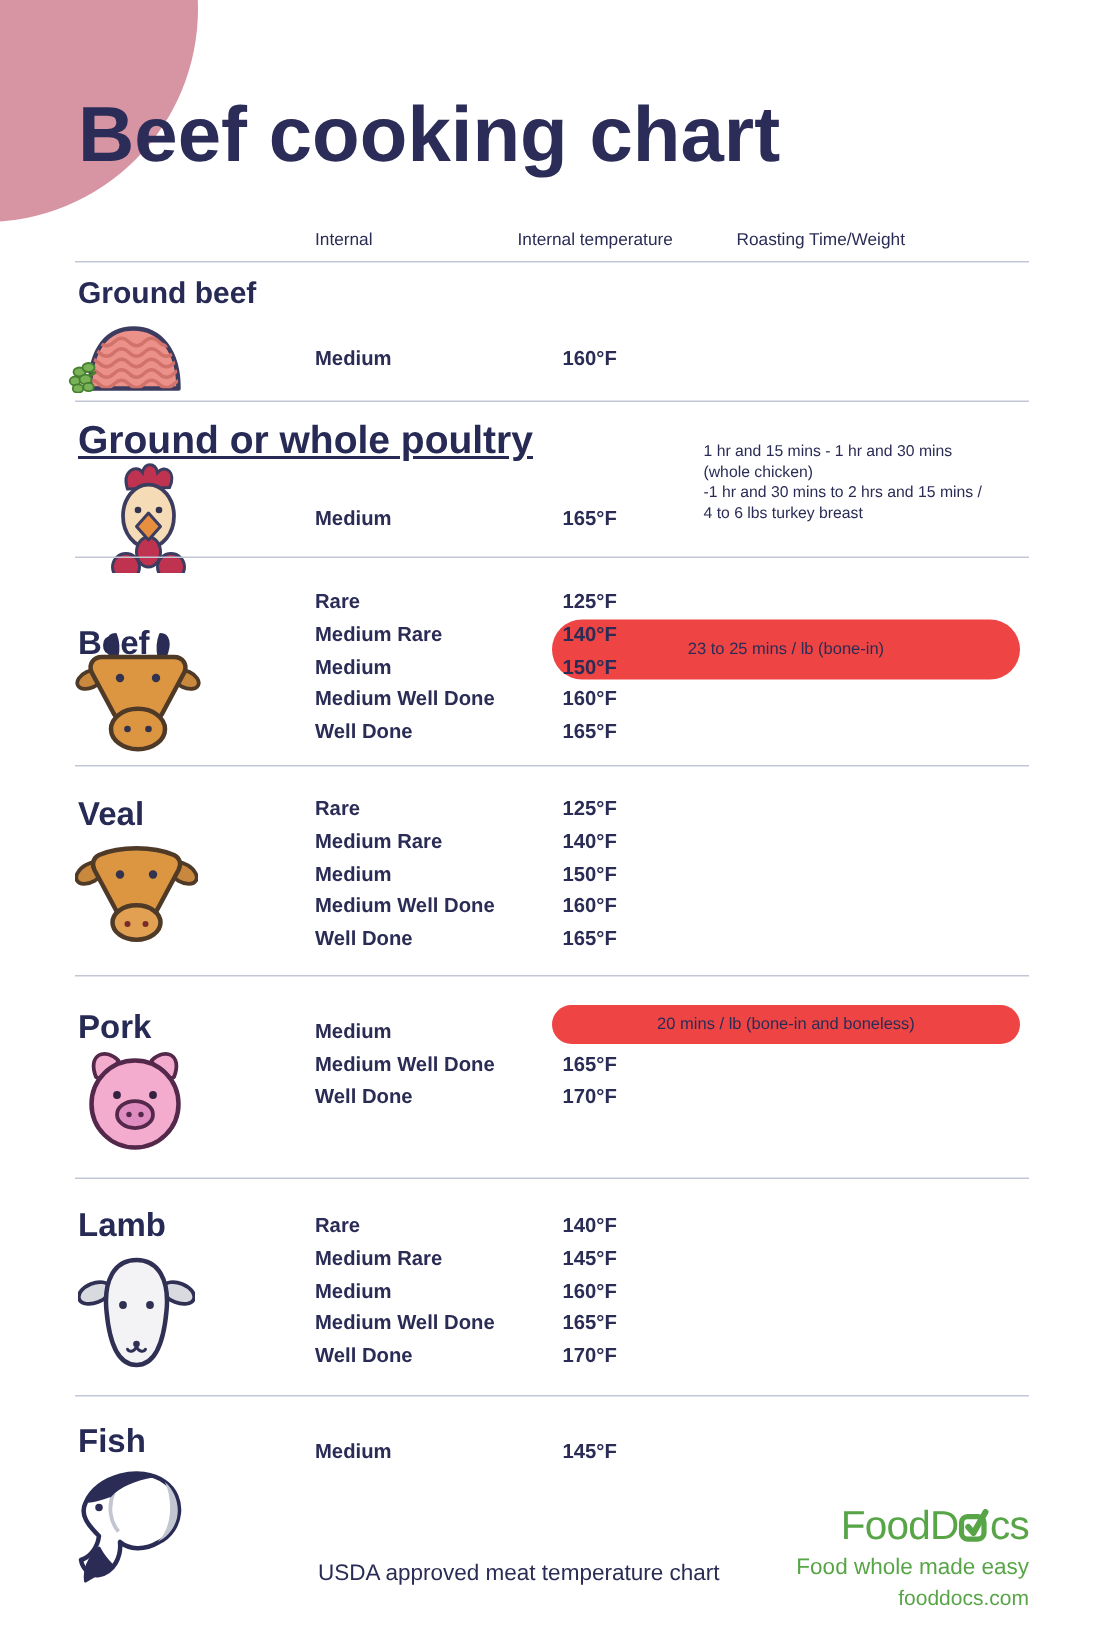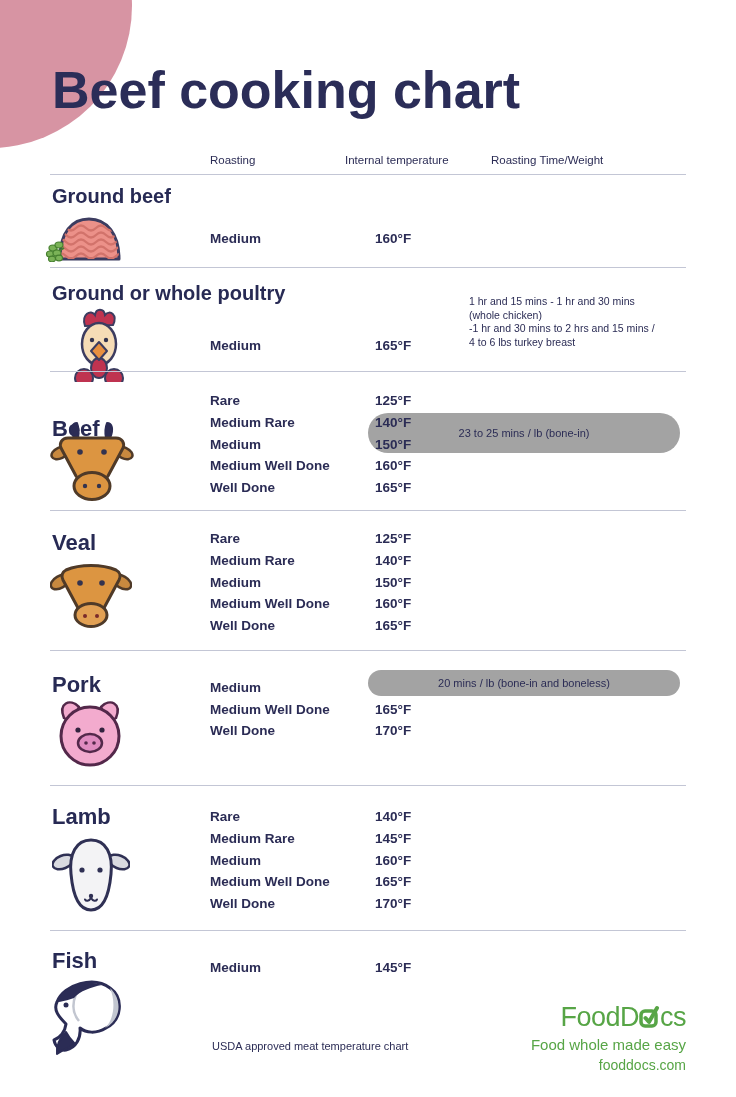"Roasting" span.ch-doneness { text: Roasting -> Internal }
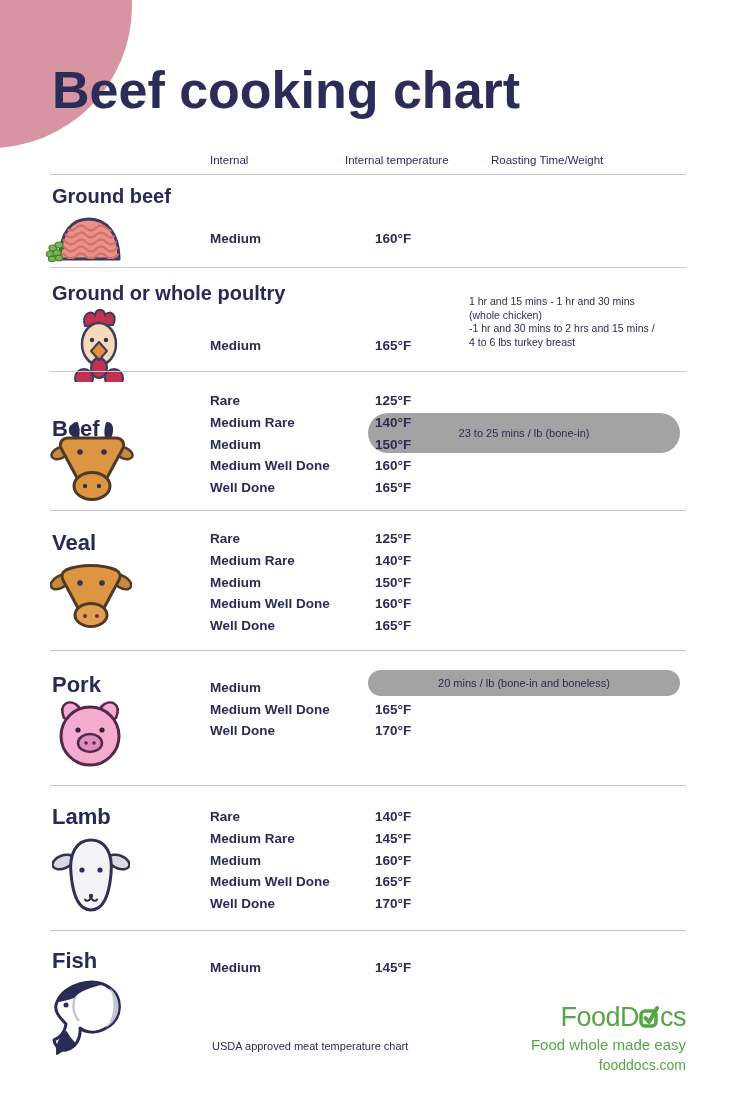"Ground or whole poultry" .h-21 { font-size: 20px -> 26px; text-decoration: none -> underline }
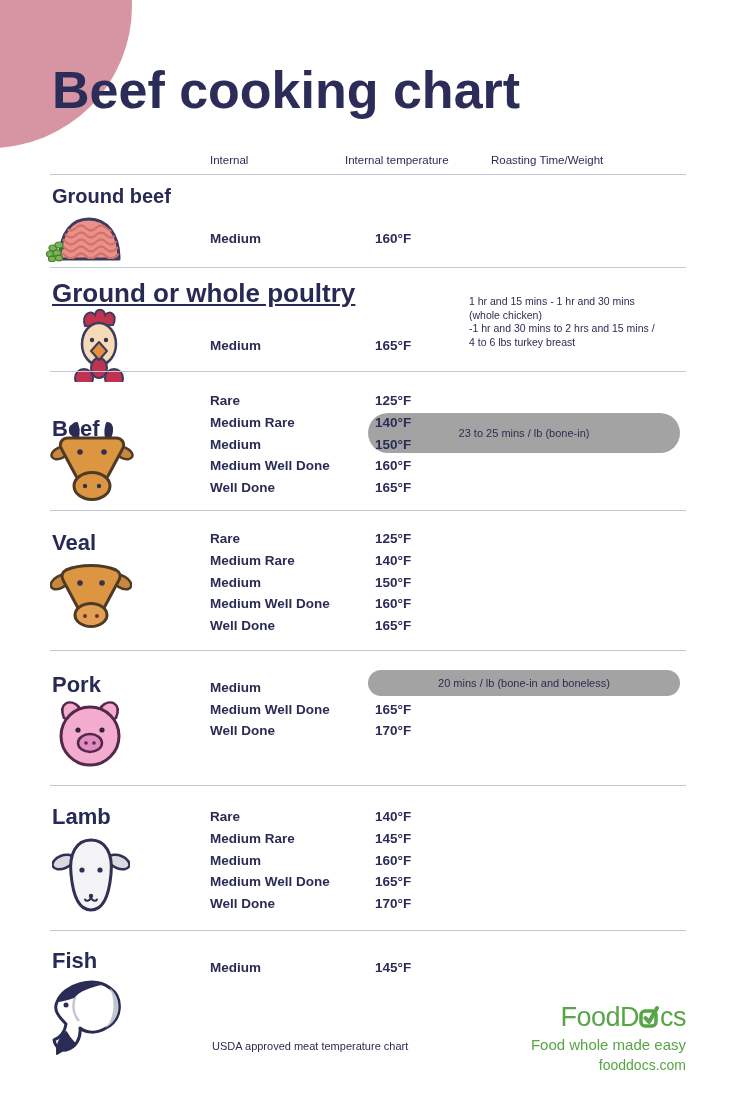"23 to 25 mins /" .pill { background: #a3a3a3 -> #ef4444 }
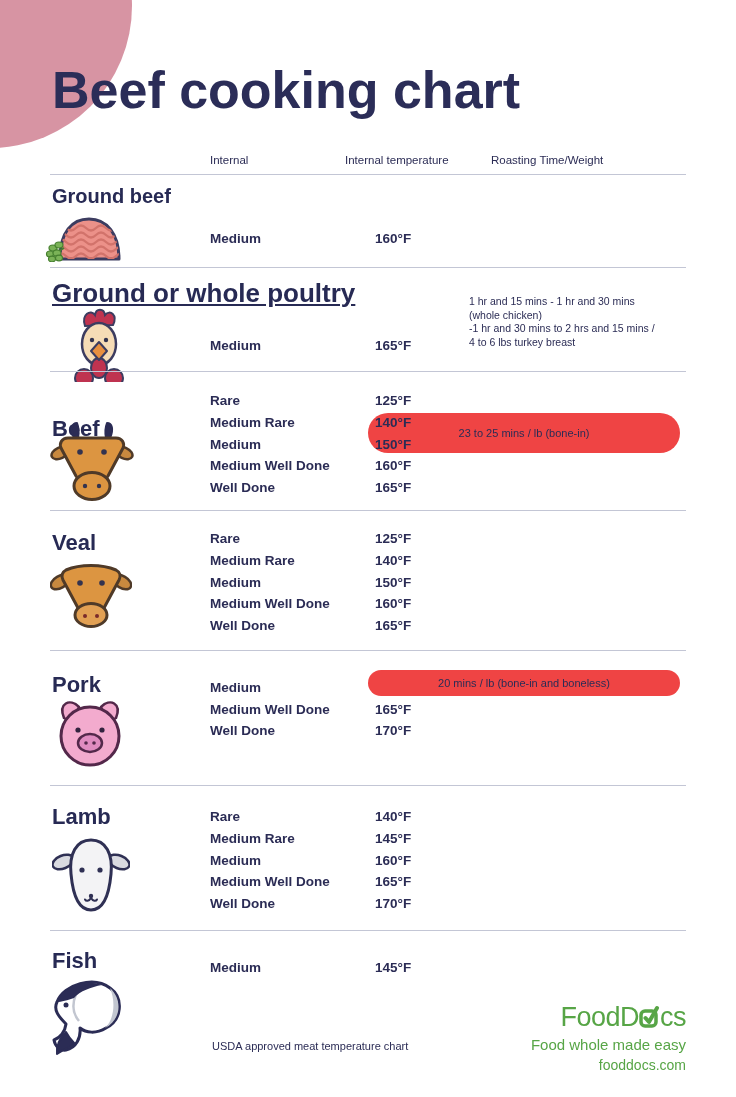"USDA approved meat temperature chart" .usda { font-size: 11px -> 15px }
